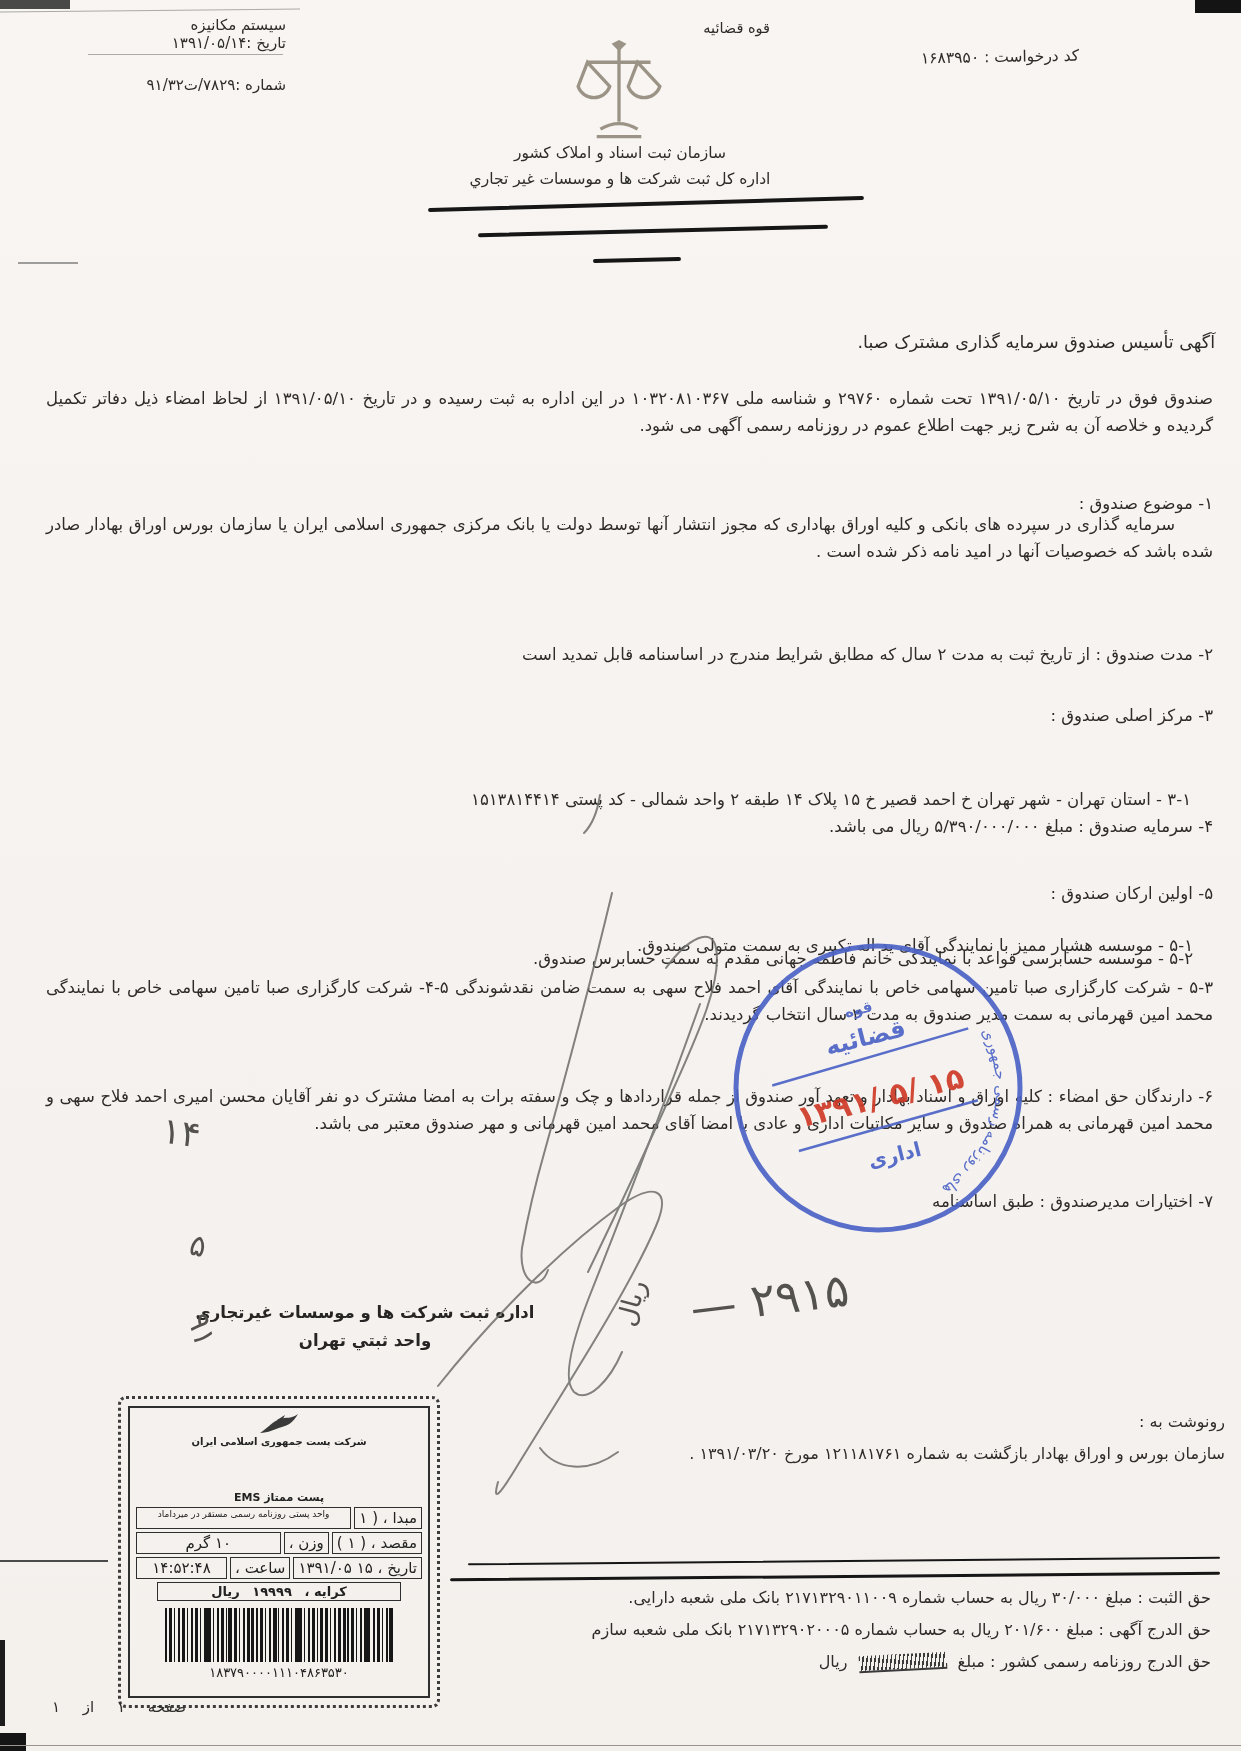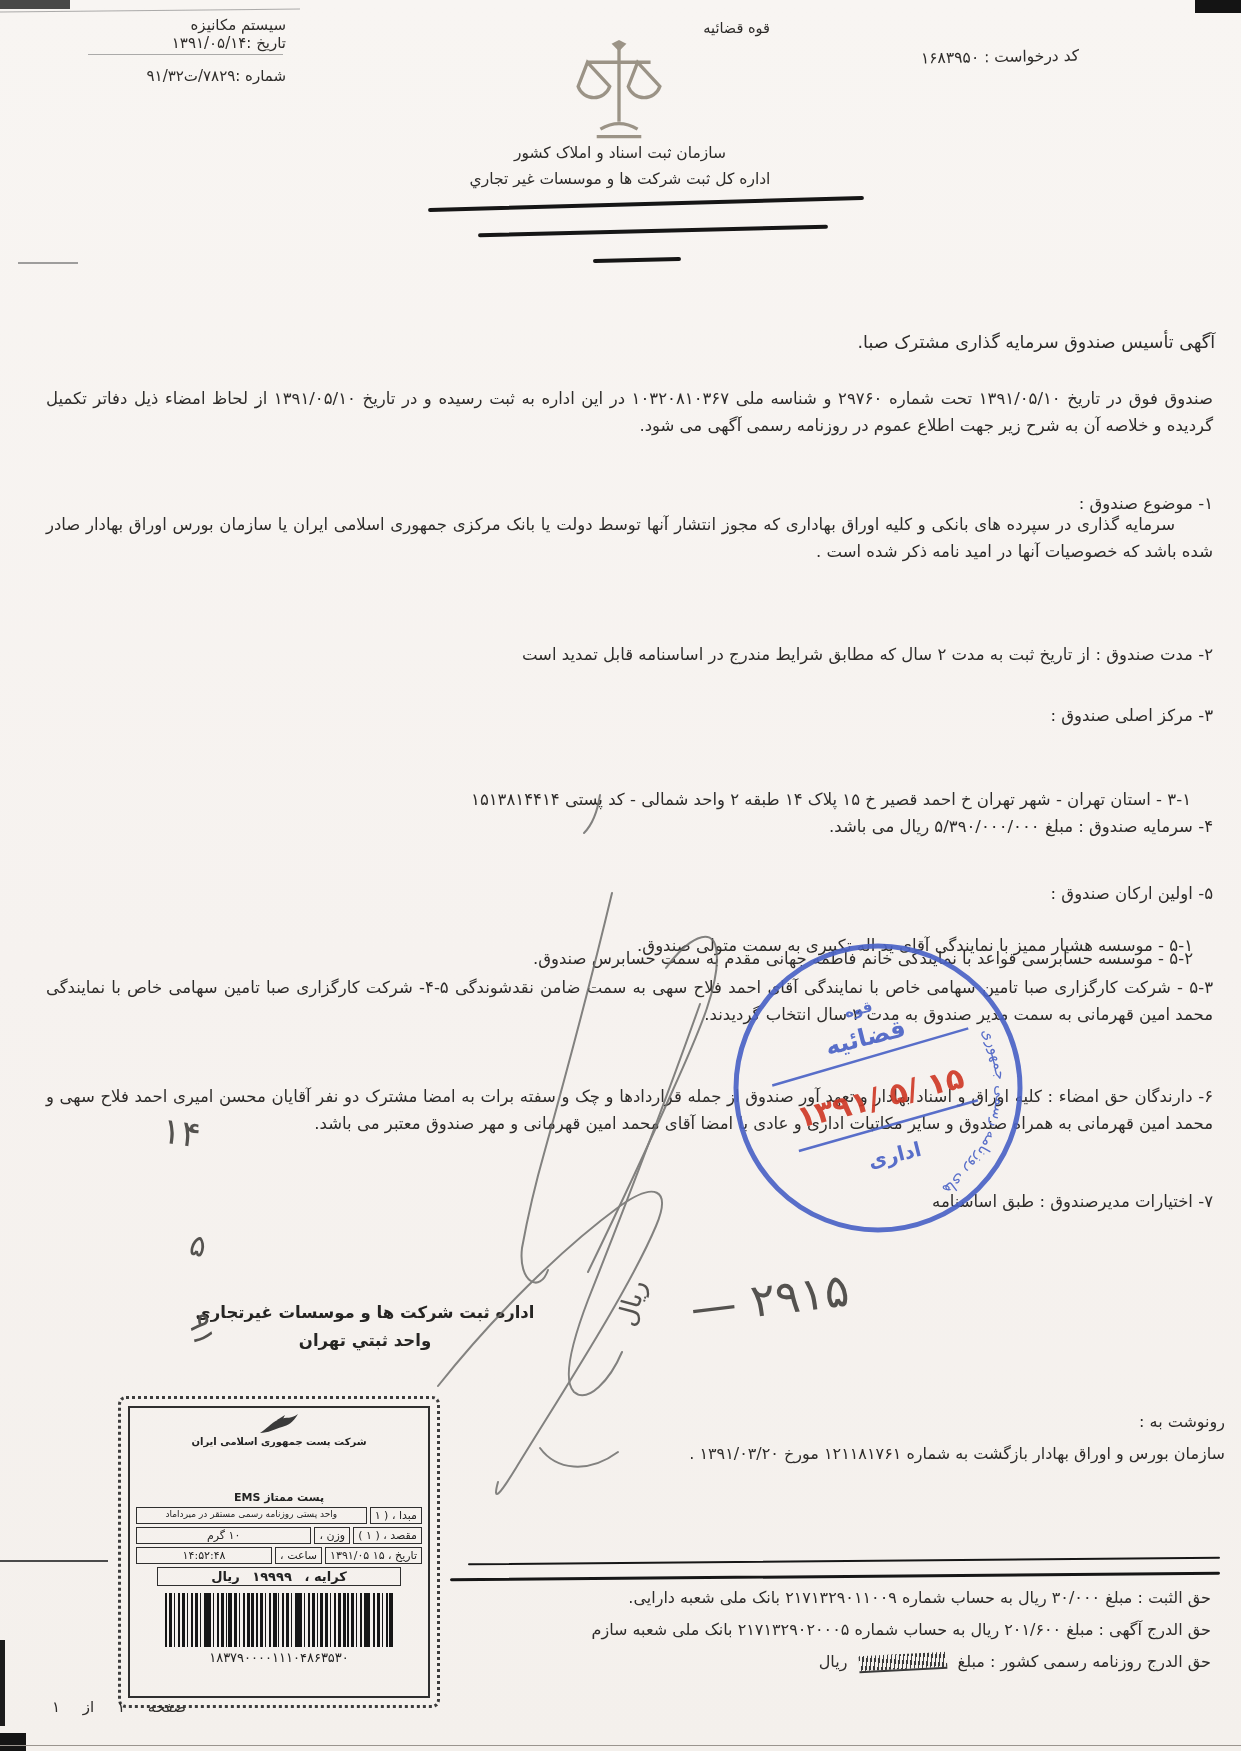"شماره :۷۸۲۹/ت۹۱/۳۲" div { margin-top: 15px -> 24px }
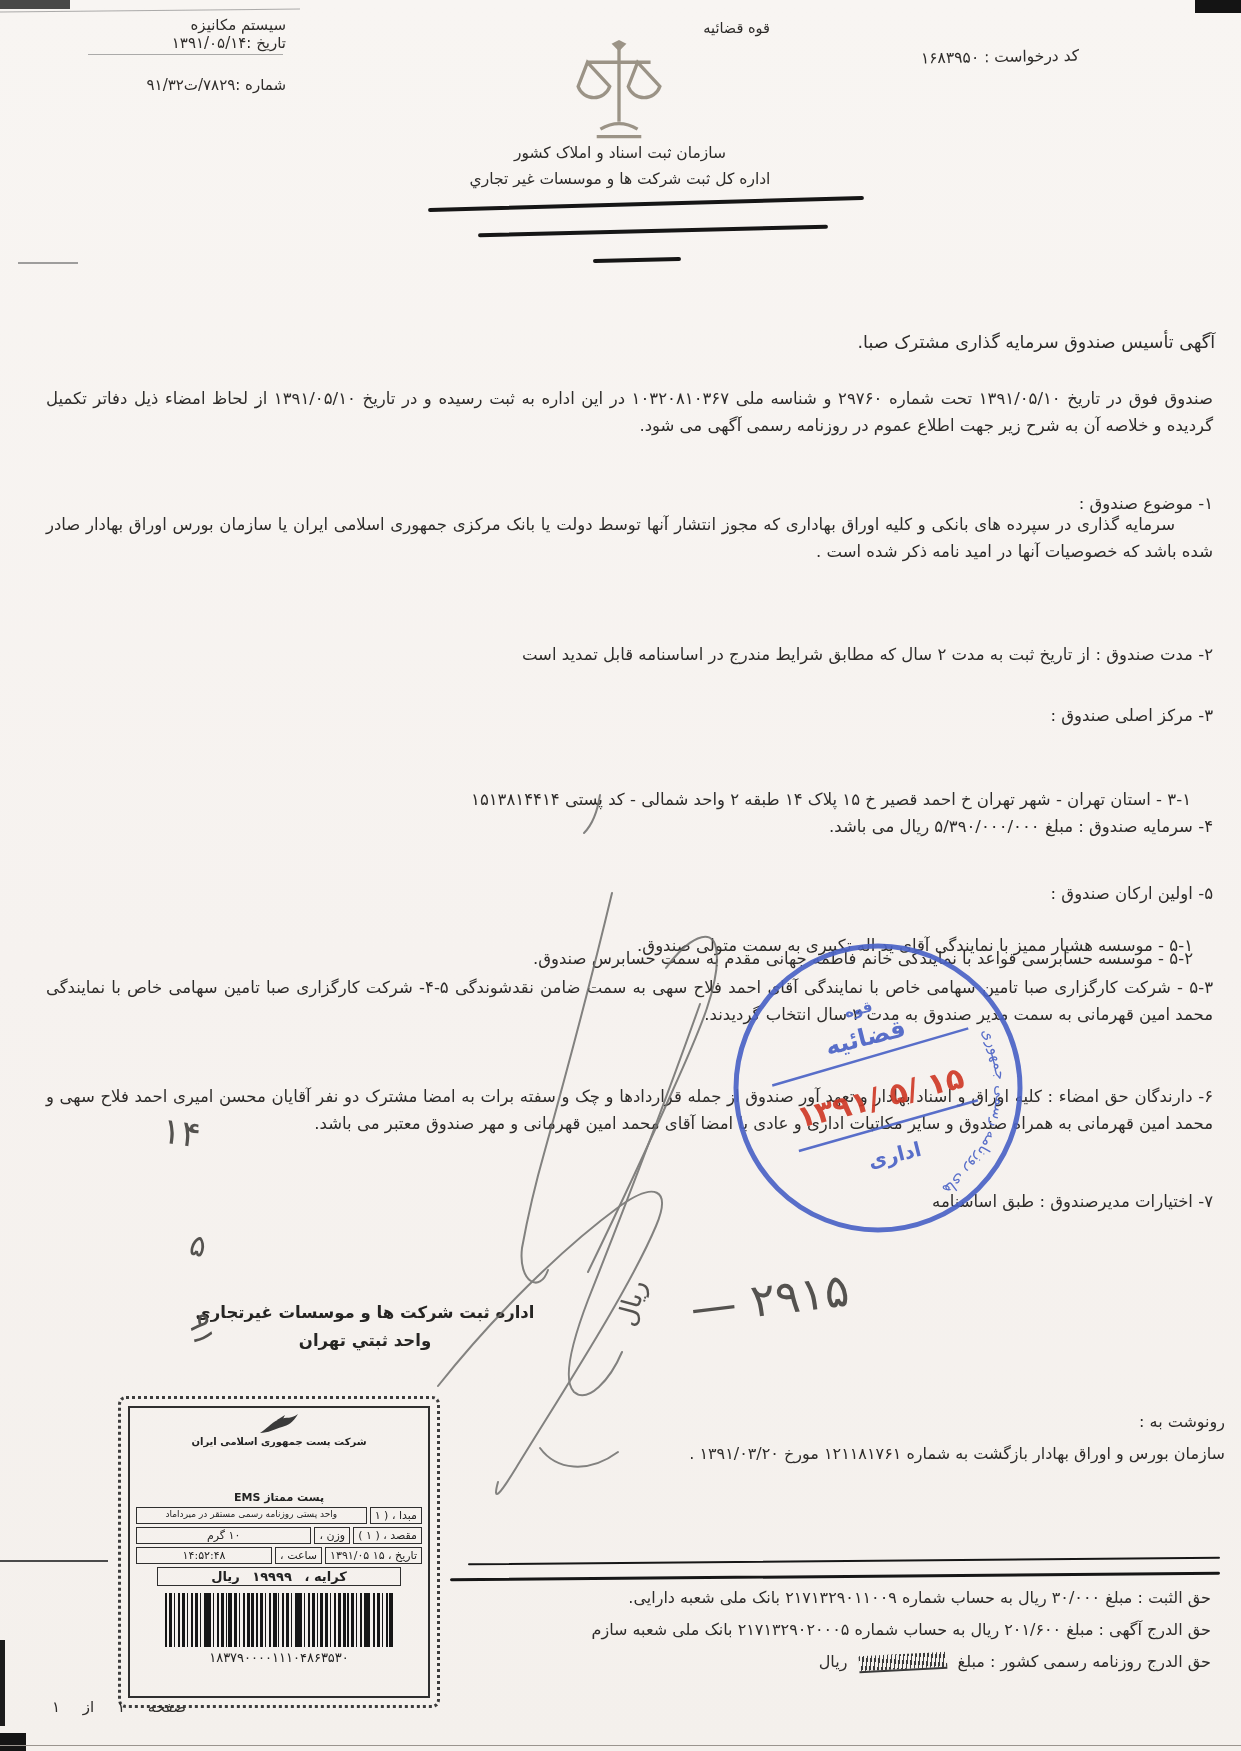"مبدا ، ( ۱" .ems-cell { font-size: 11px -> 15px }
